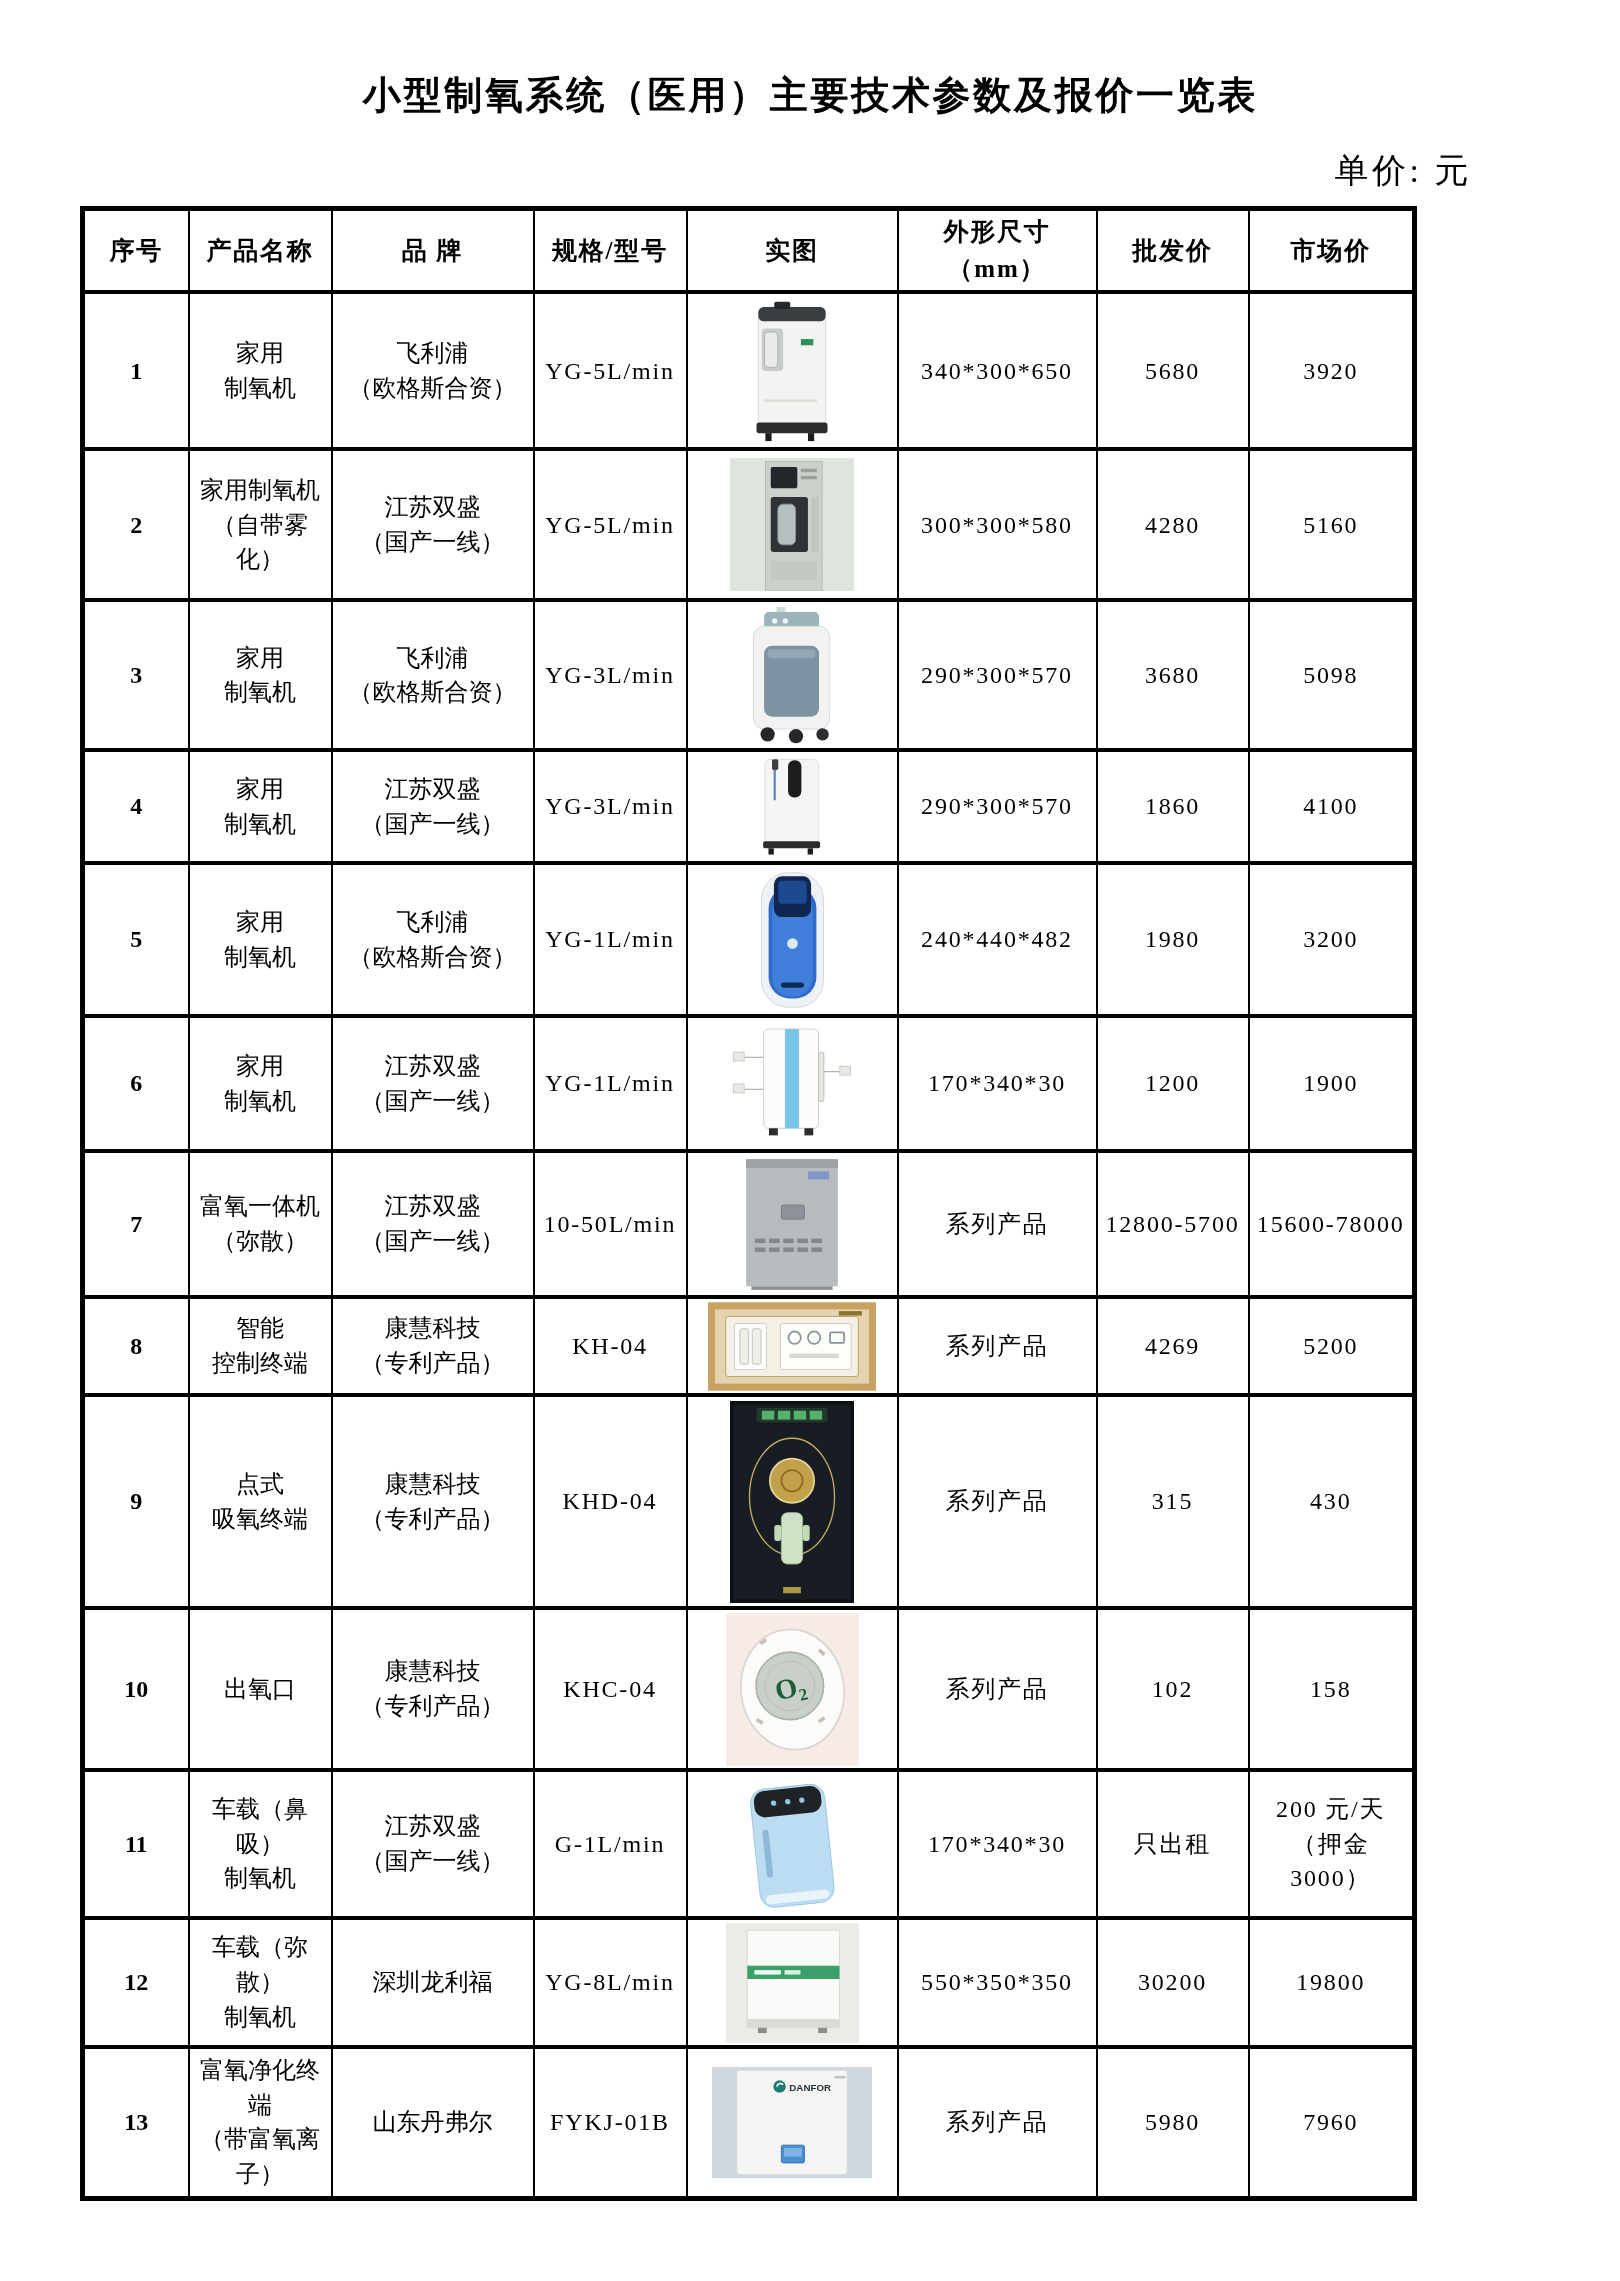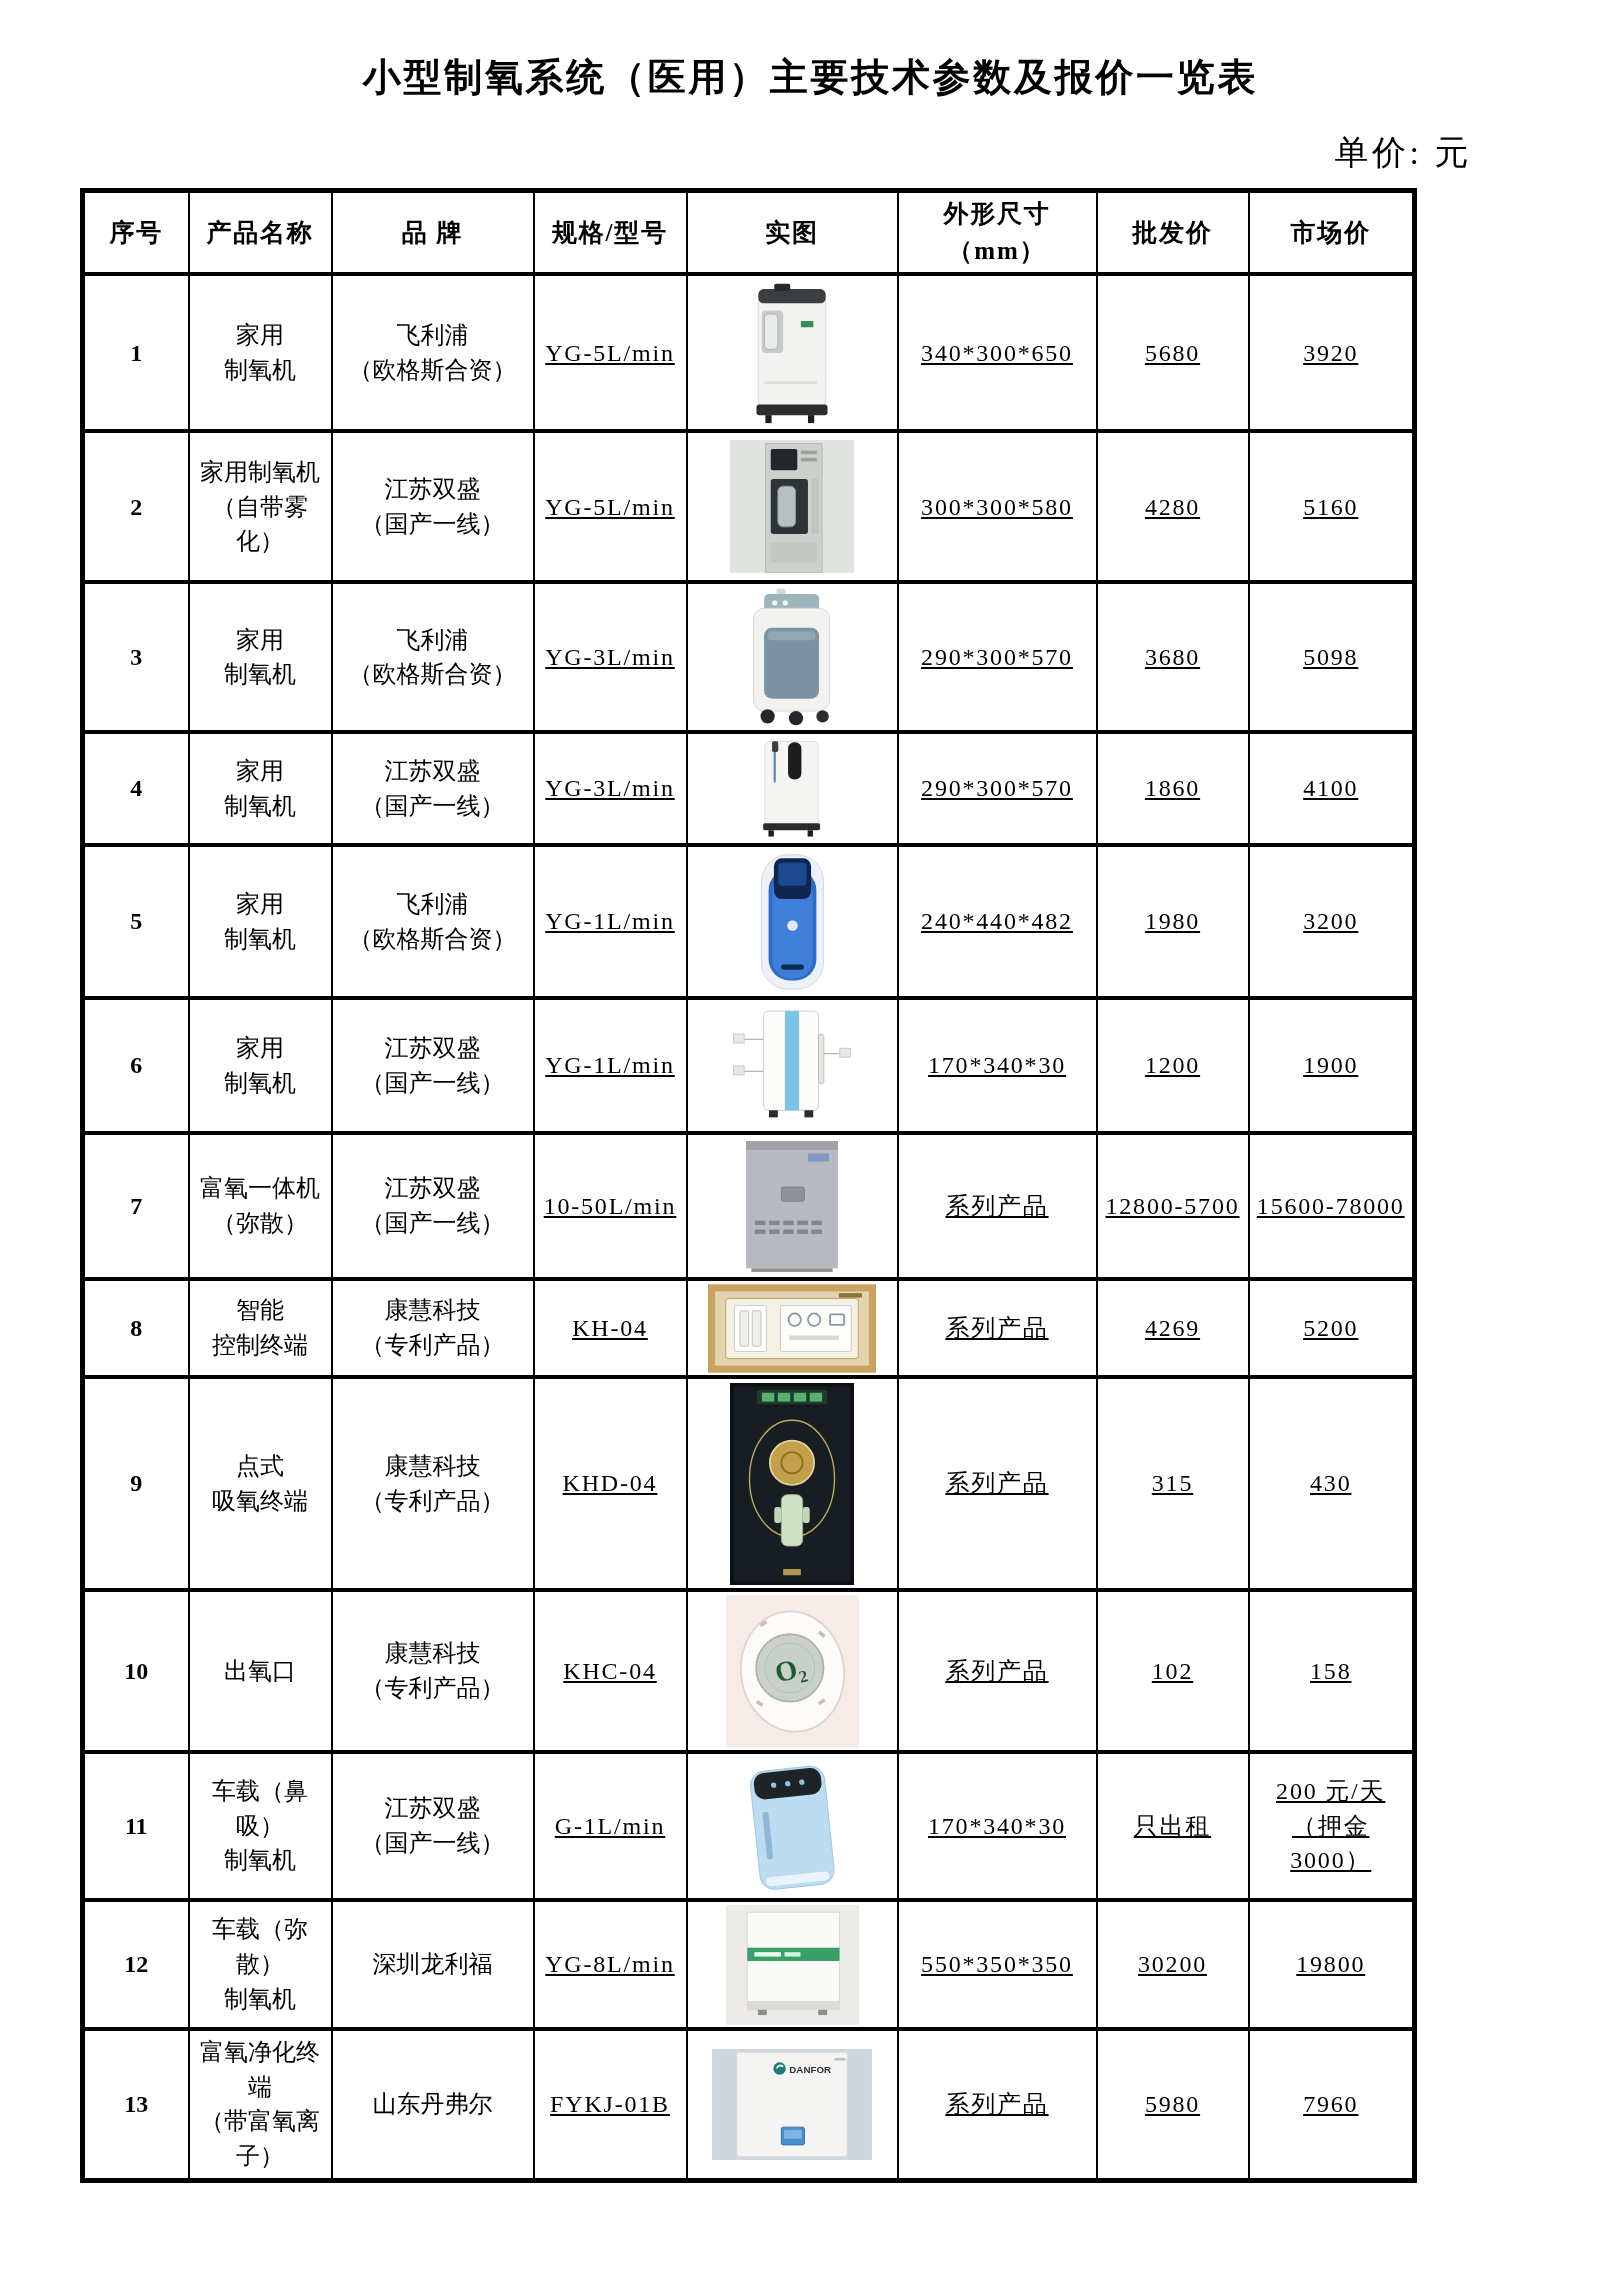"小型制氧系统（医用）主要技术参数及报价一览表" .title { padding-top: 52px -> 70px }
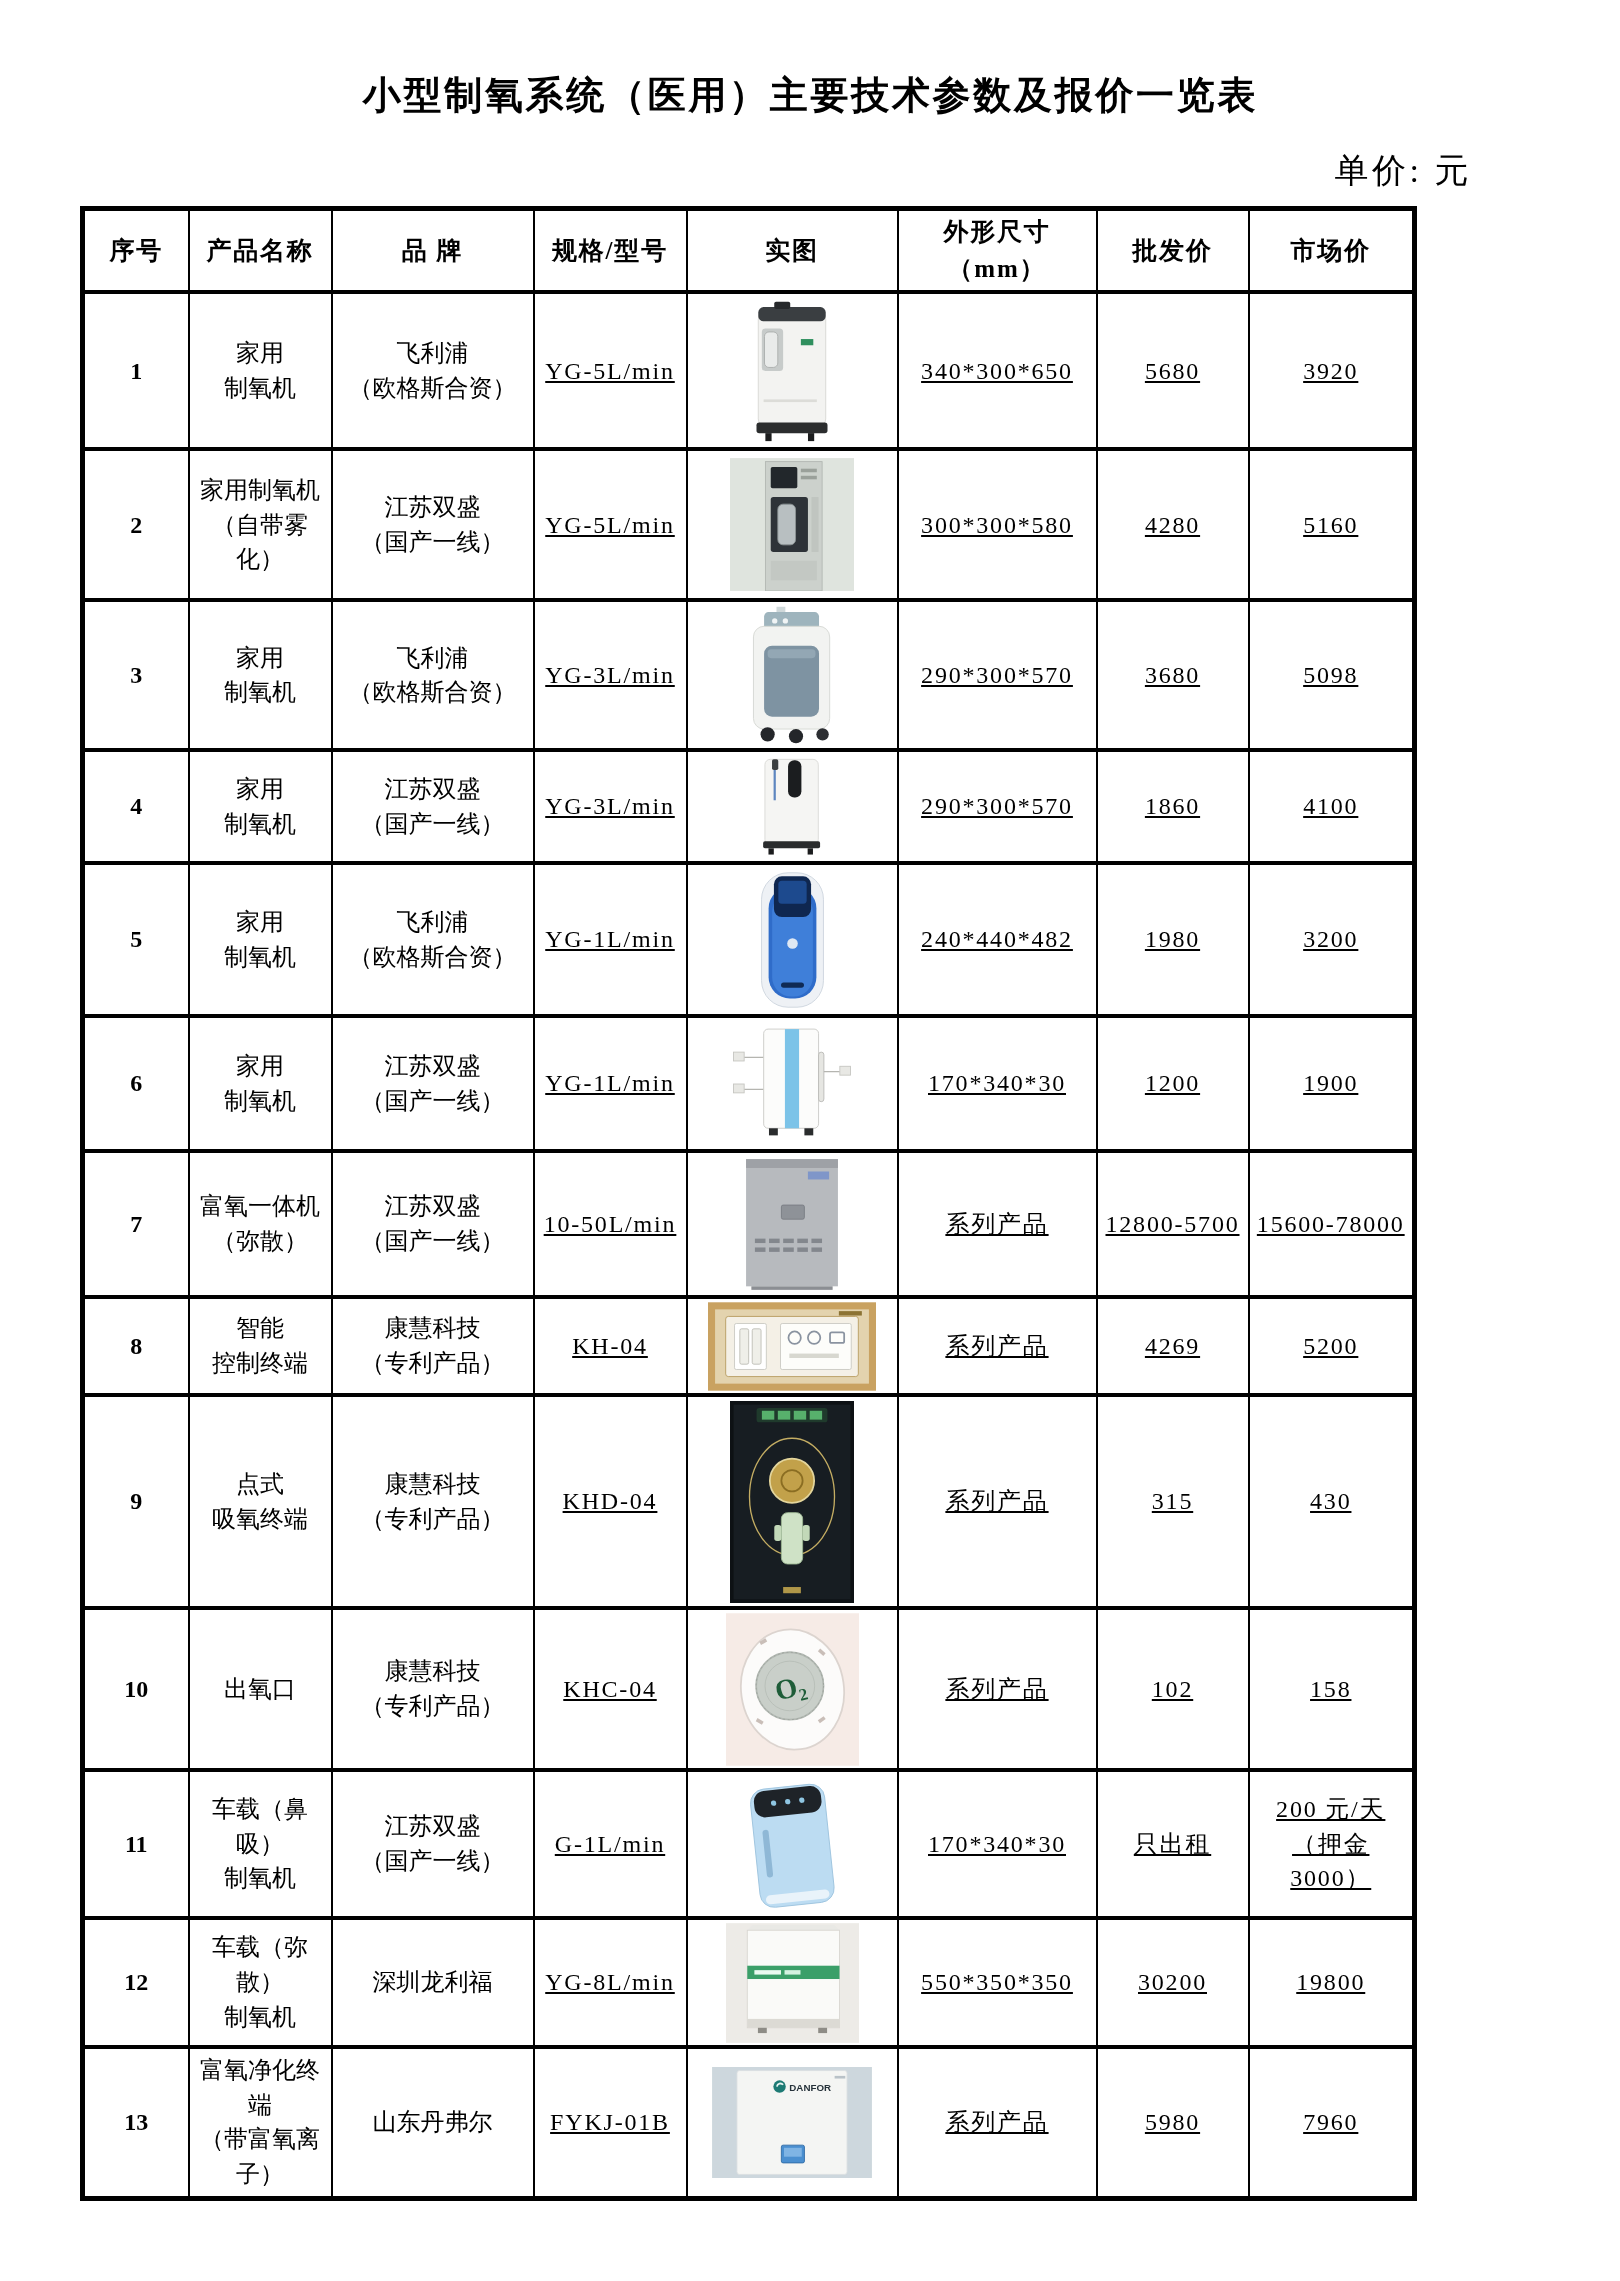"YG-5L/min" td.c-model,td.c-size,td.c-price { text-decoration: underline -> none }
